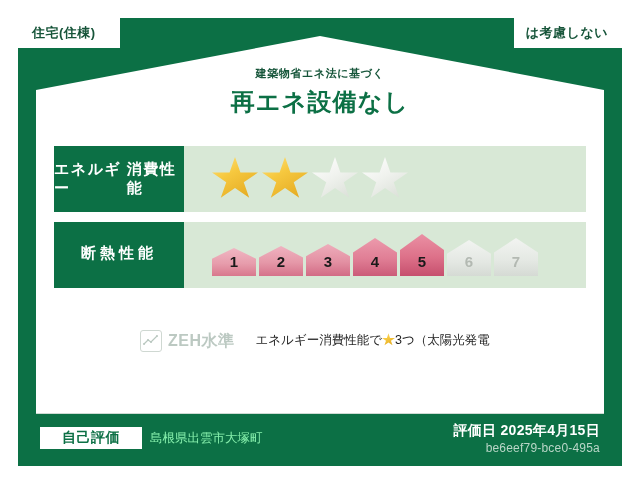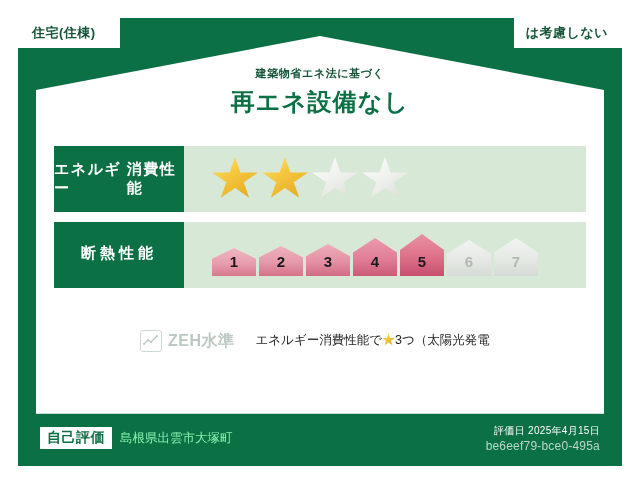"自己評価" .self-badge { padding: 2px 7px -> 2px 22px }
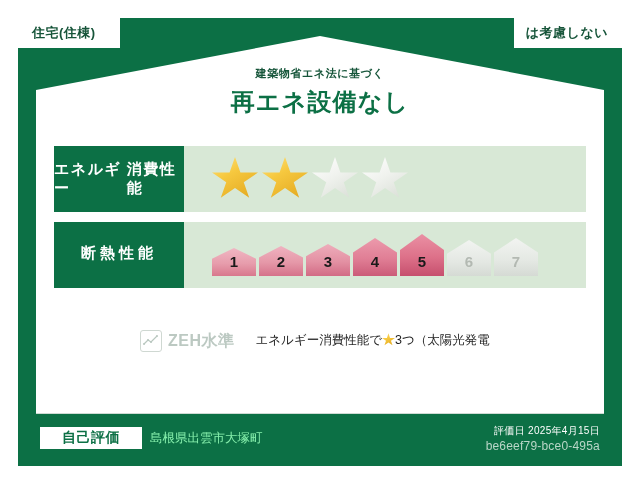"評価日 2025年4月15日" .eval-date { font-size: 10px -> 14px; font-weight: normal -> bold }
